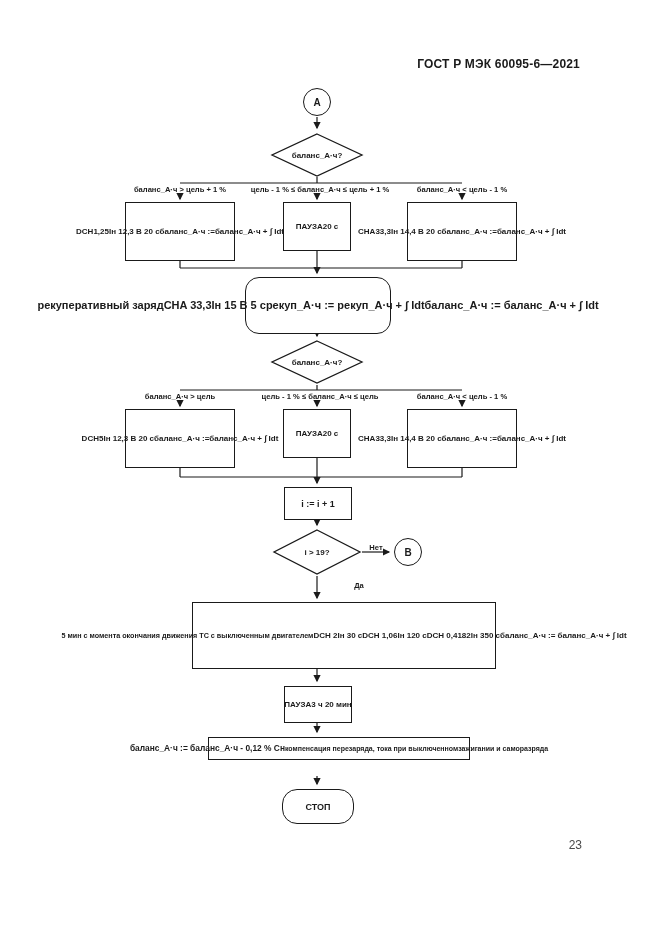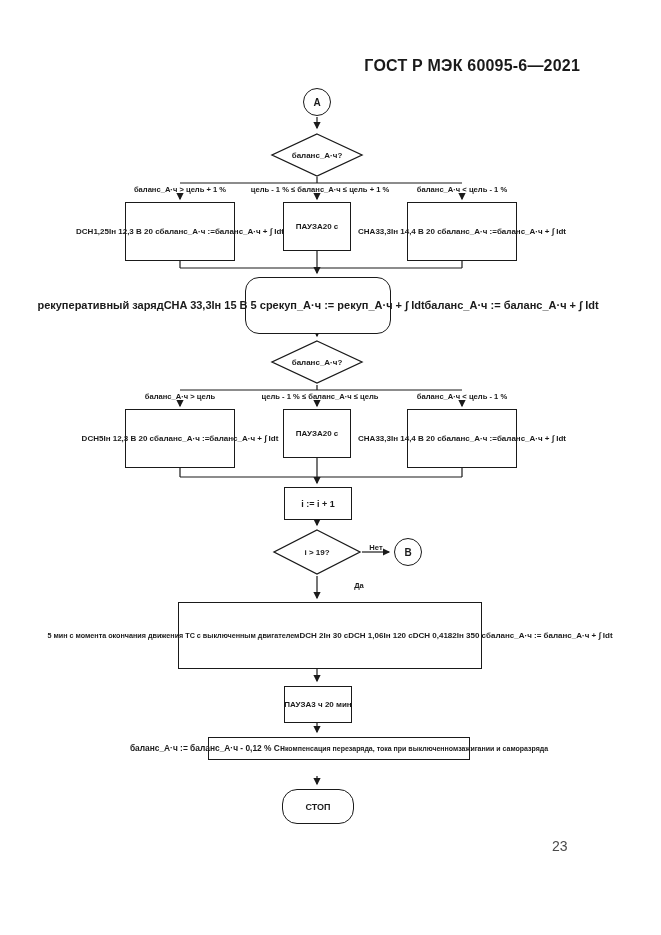"ГОСТ Р МЭК 60095-6—2021" .hdr { font-size: 16px -> 12px }
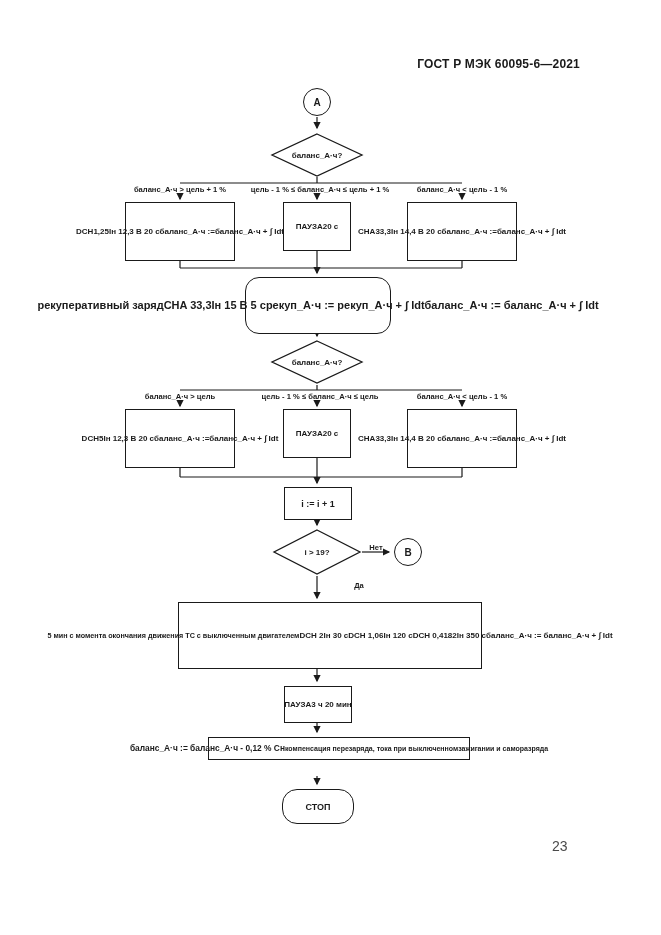"5 мин с момента окончания" div.box { left: 178px -> 192px }
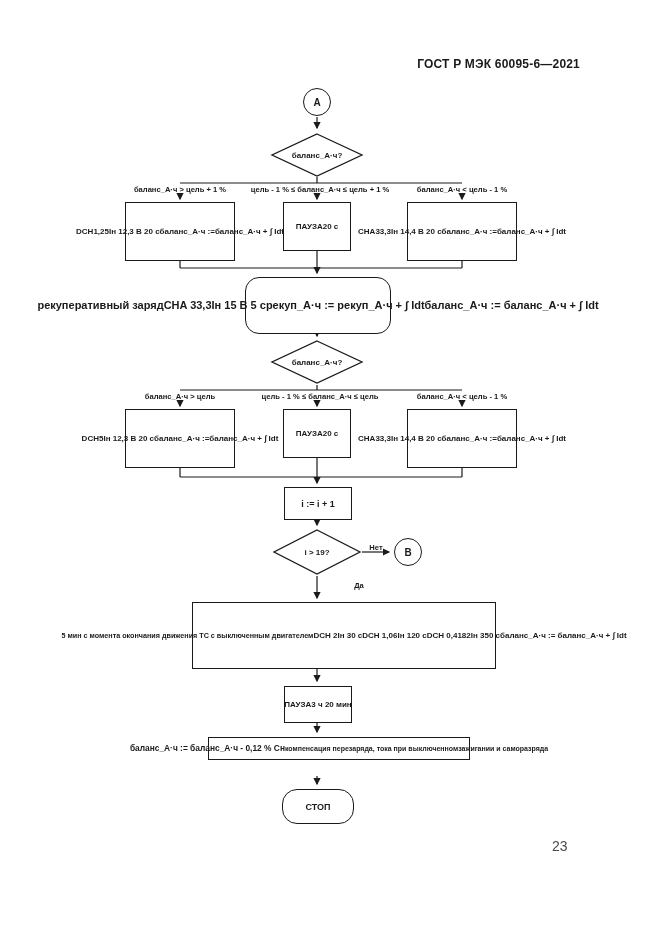"23" .pagenum { font-size: 14px -> 12px; text-align: left -> right }
